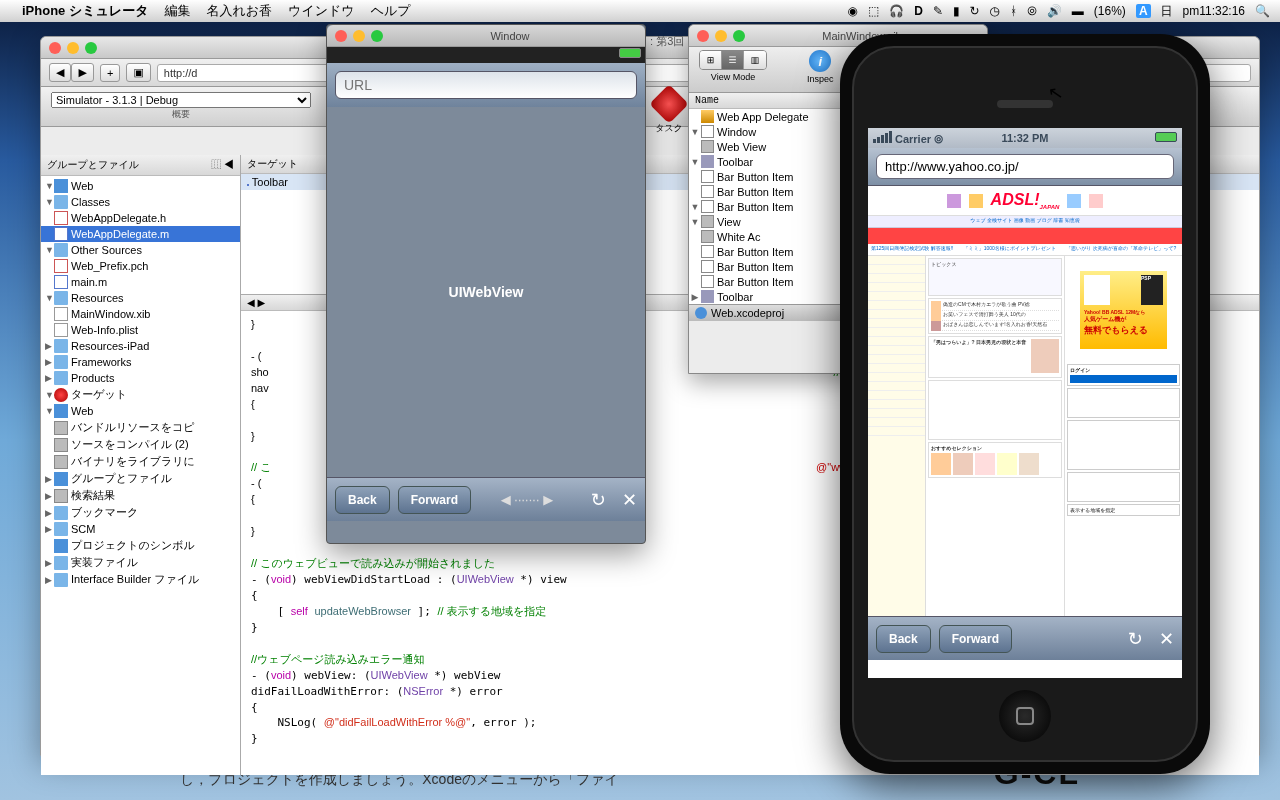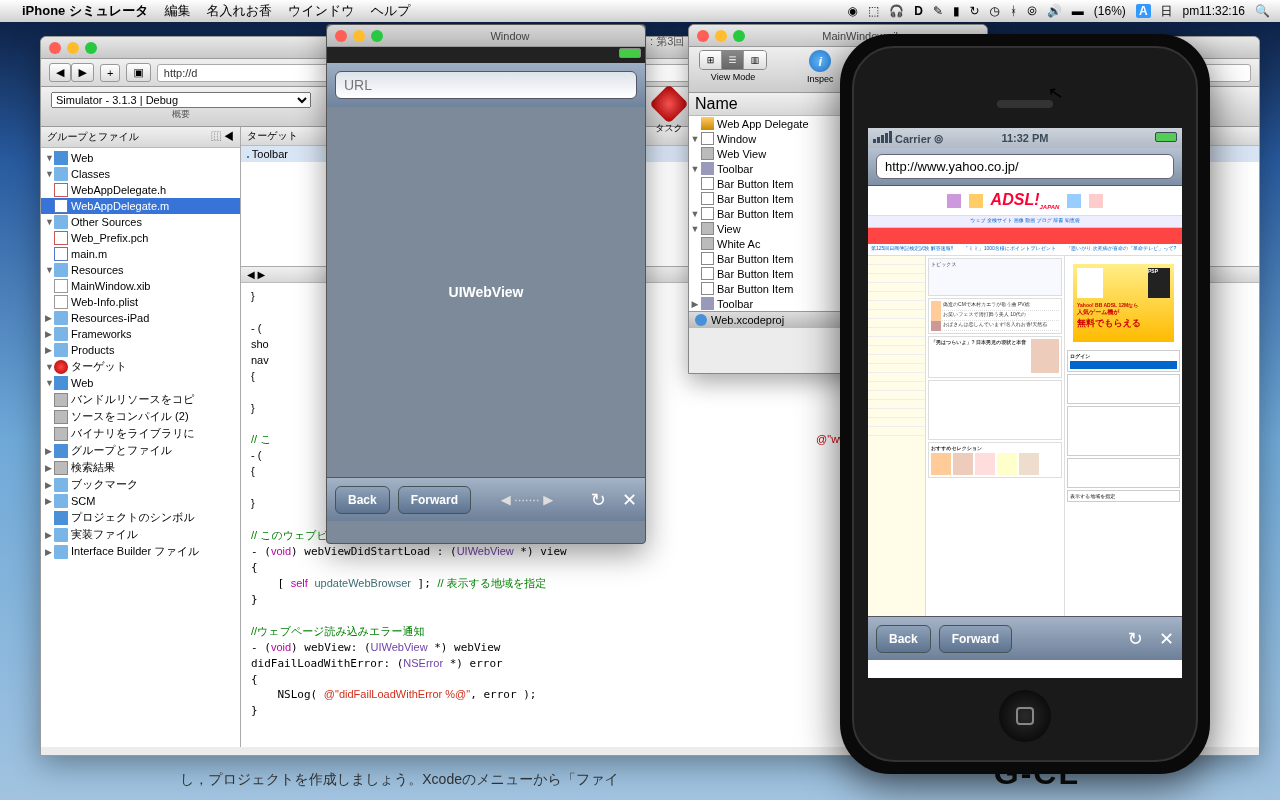"Name" .ibh-list .hdr { font-family: none -> Liberation Mono, monospace; font-size: 16px -> 10px }
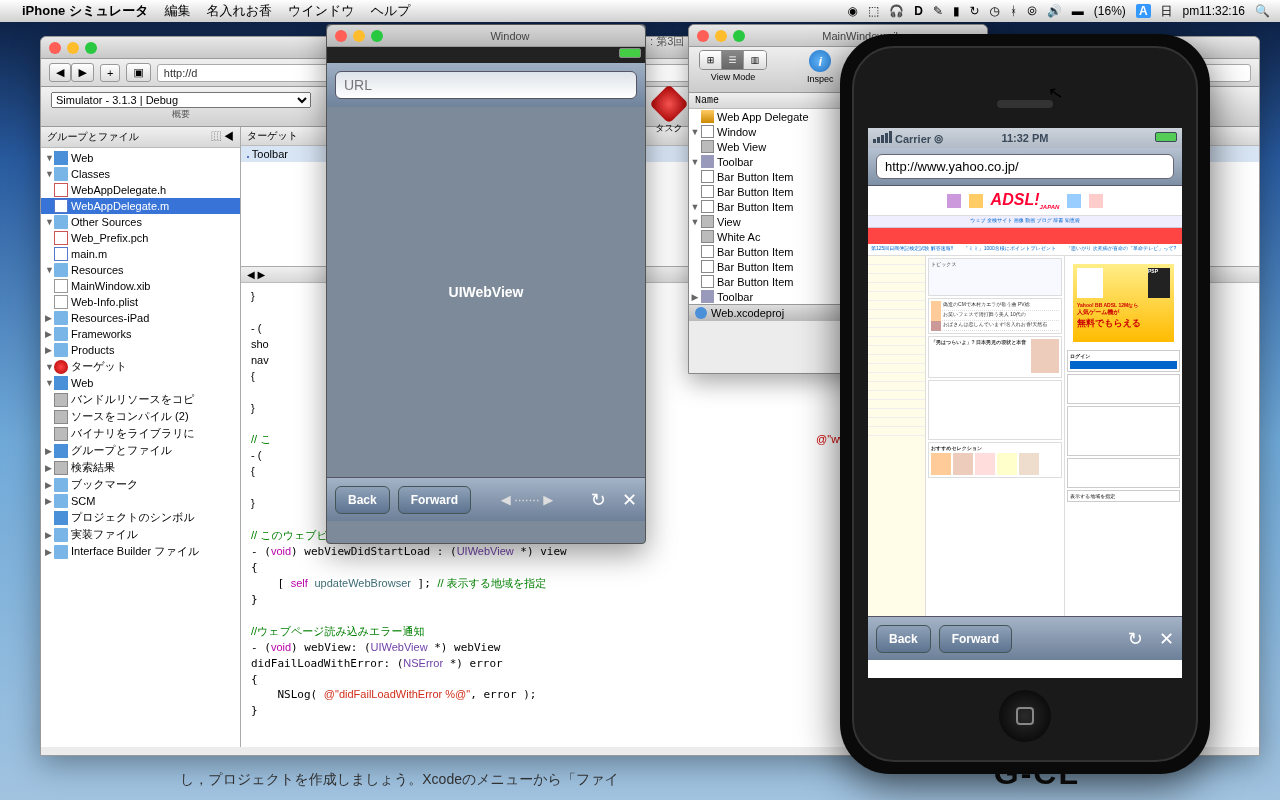"グループとファイル" .xcode-body { margin-top: none -> 28px }
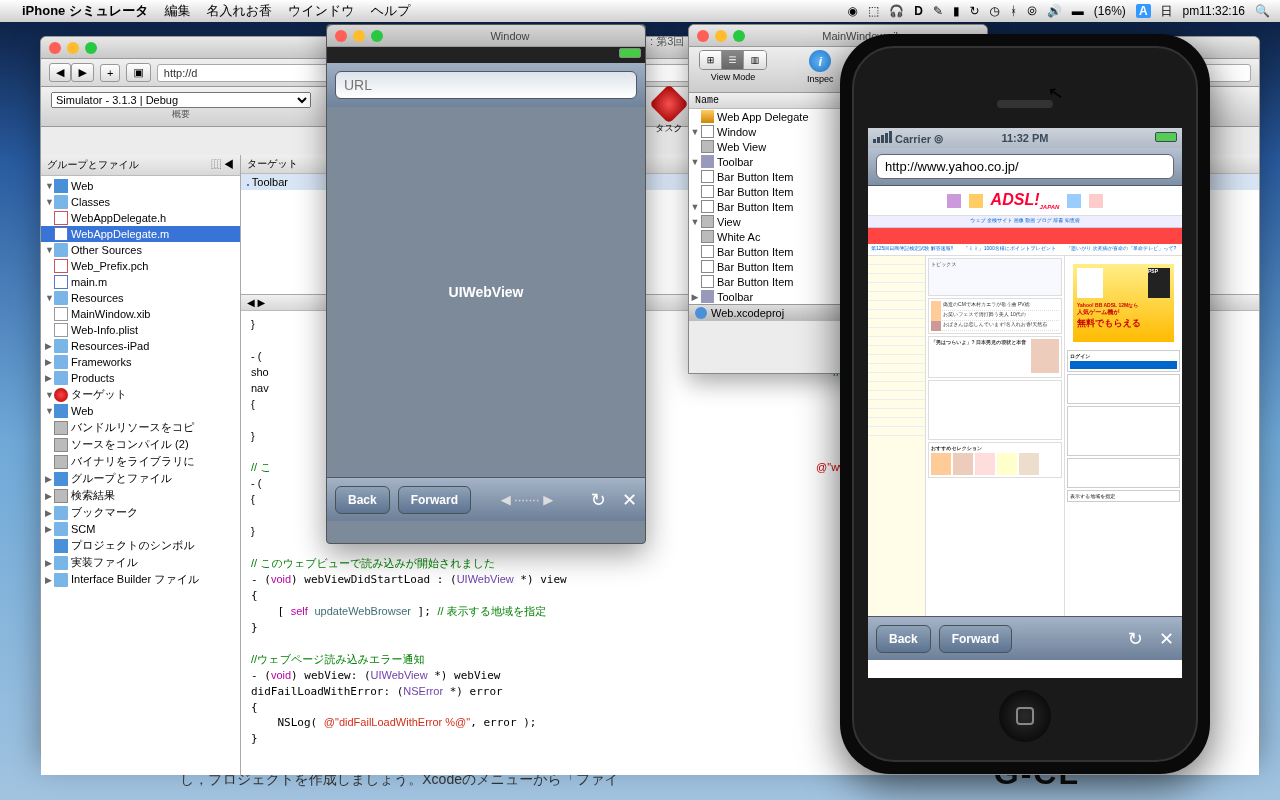"無料でもらえる" .yahoo-ad { margin: 8px -> 15px }
